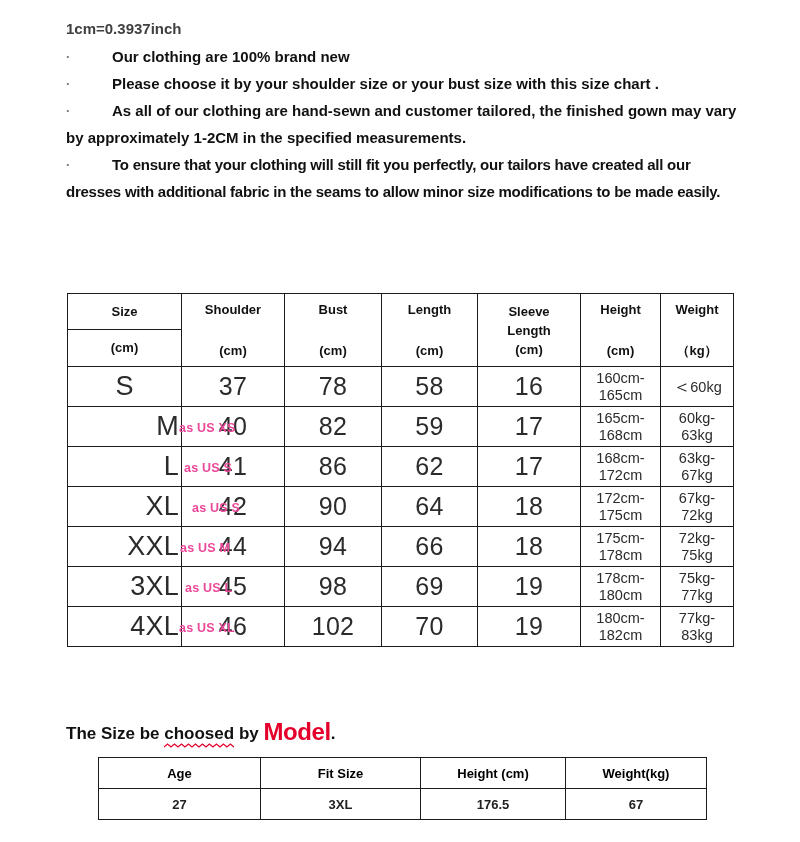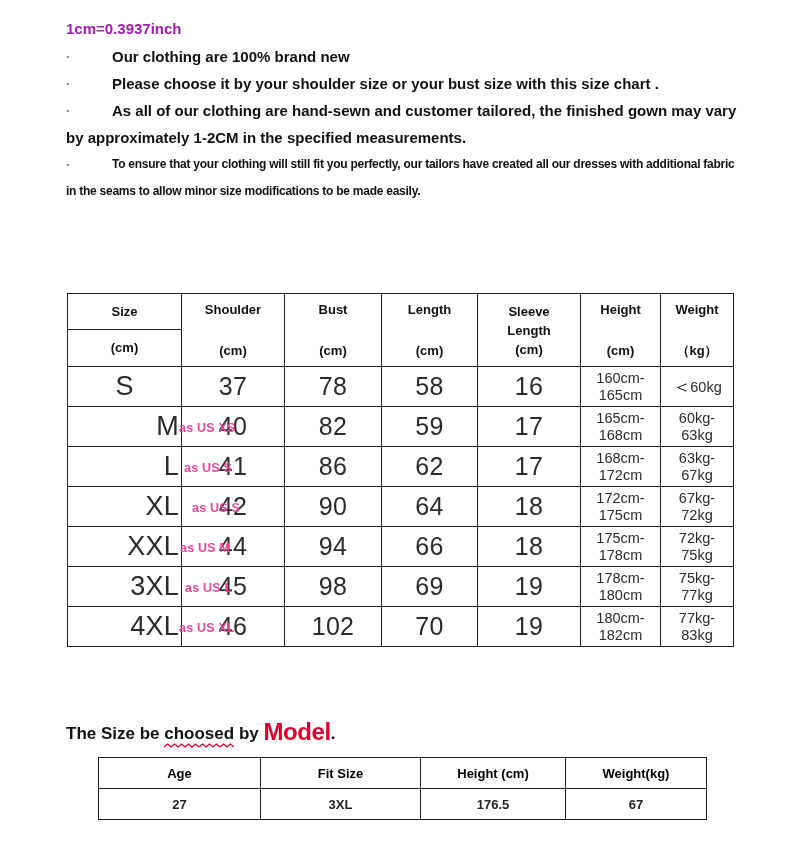"1cm=0.3937inch" .notice-head { color: #a21caf -> #404040 }
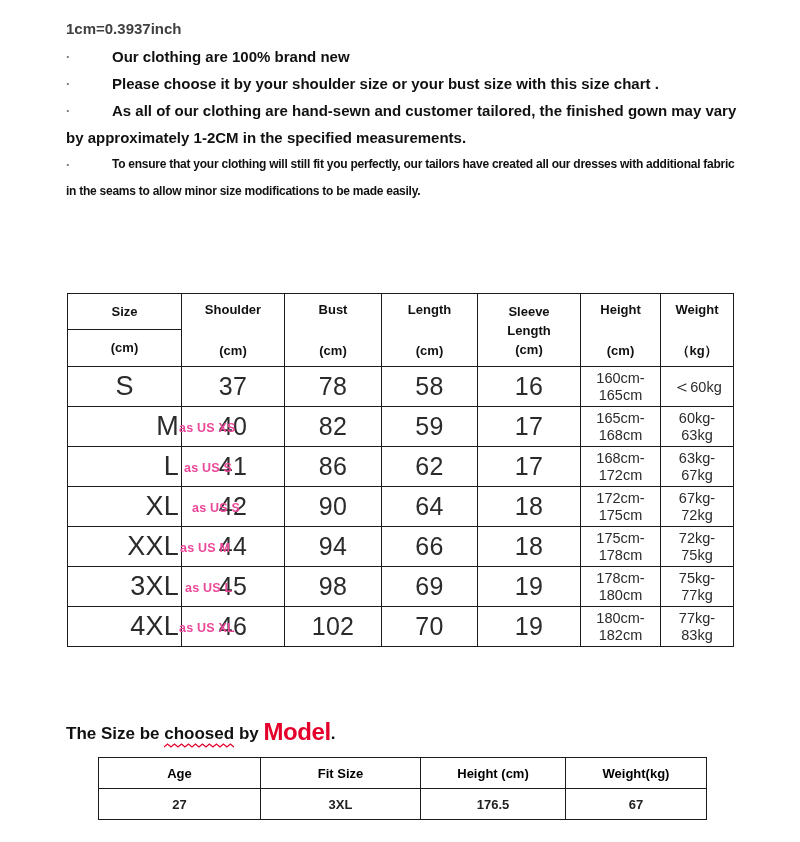"To ensure that your clothing" .bullet-text.thin { font-size: 12px -> 15px }
